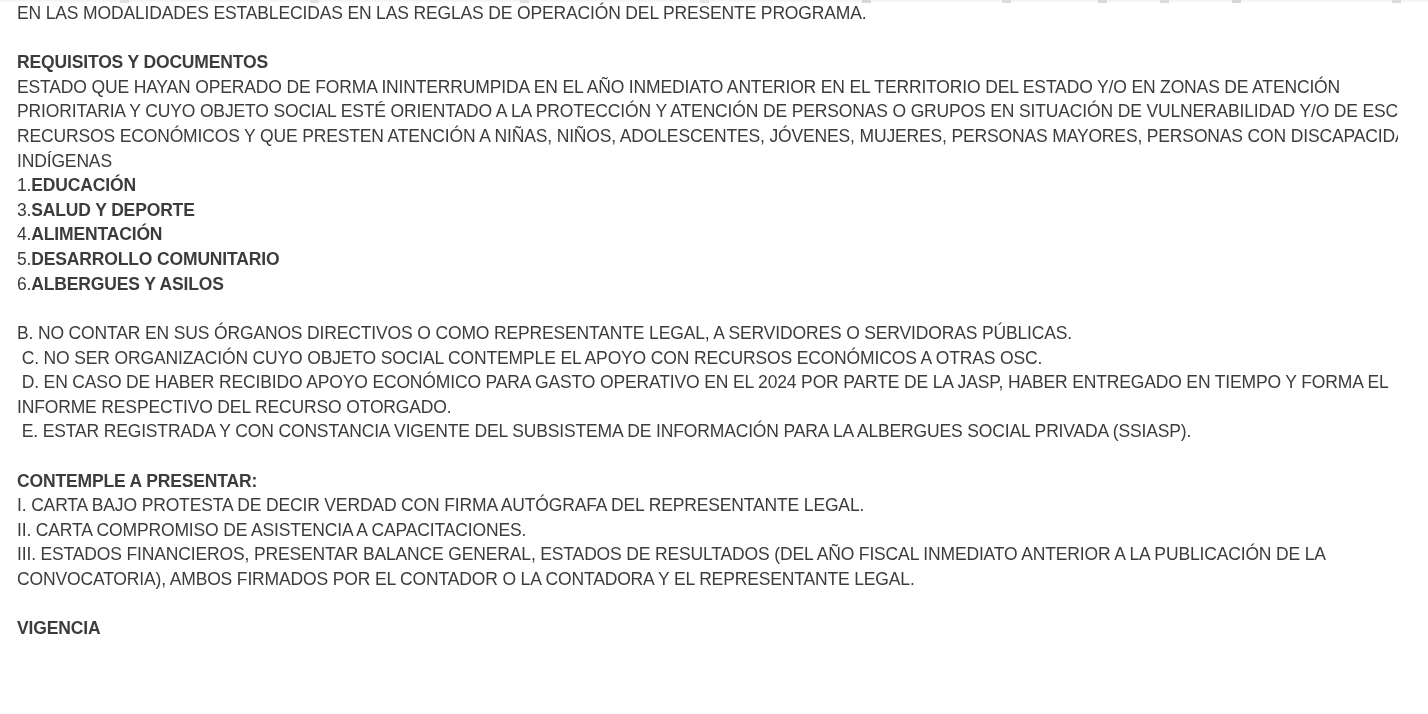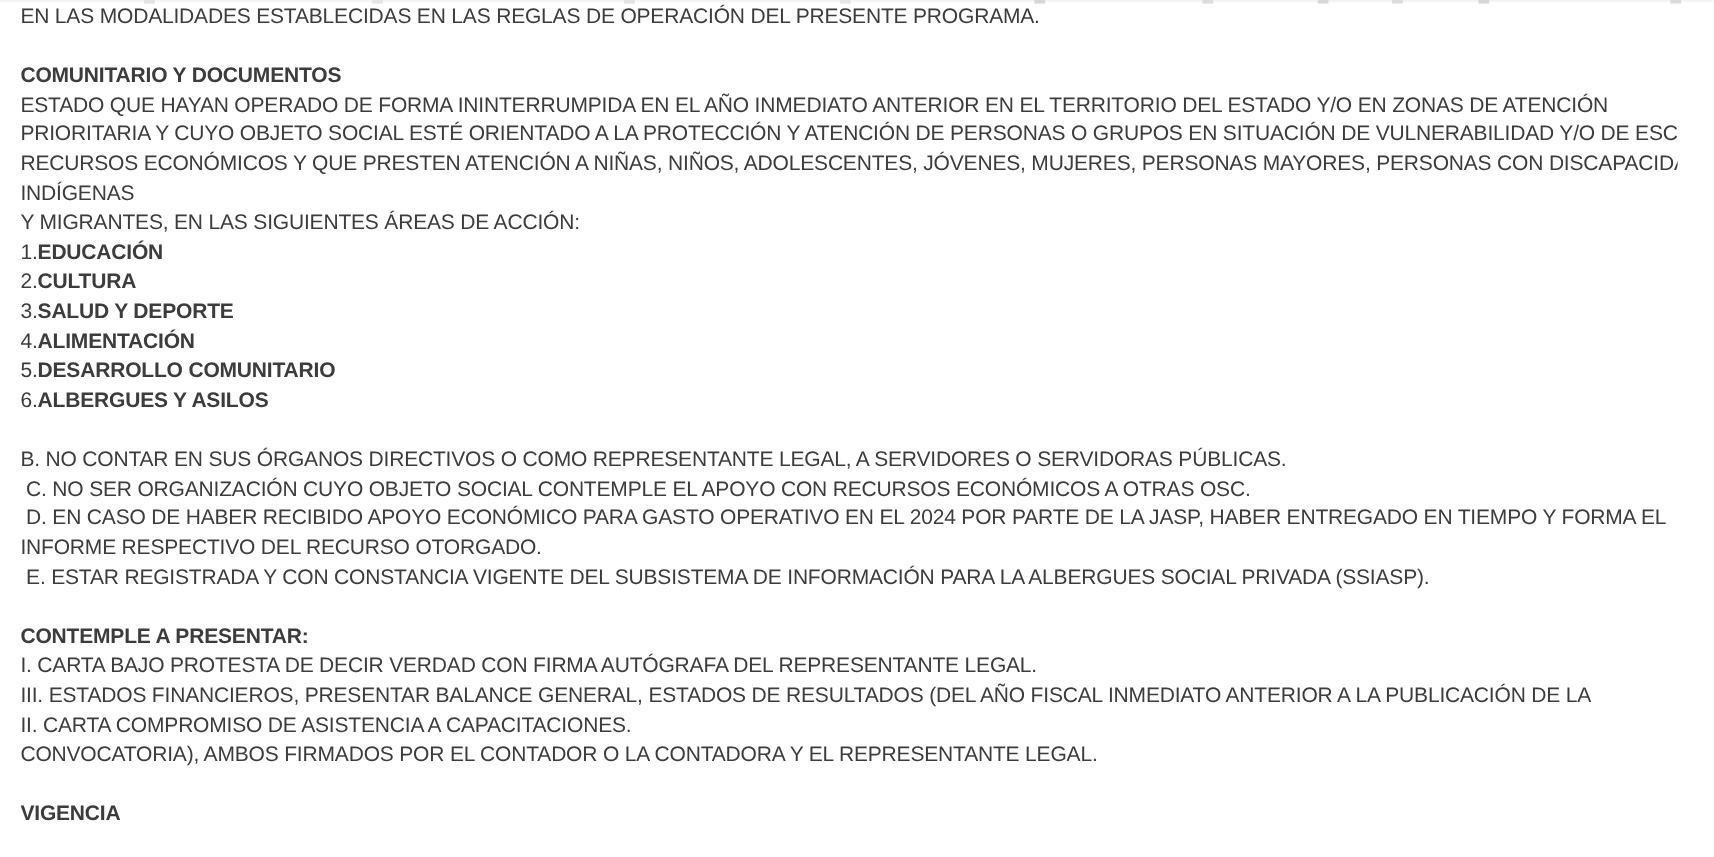"COMUNITARIO Y DOCUMENTOS" div.line { text: COMUNITARIO -> REQUISITOS }
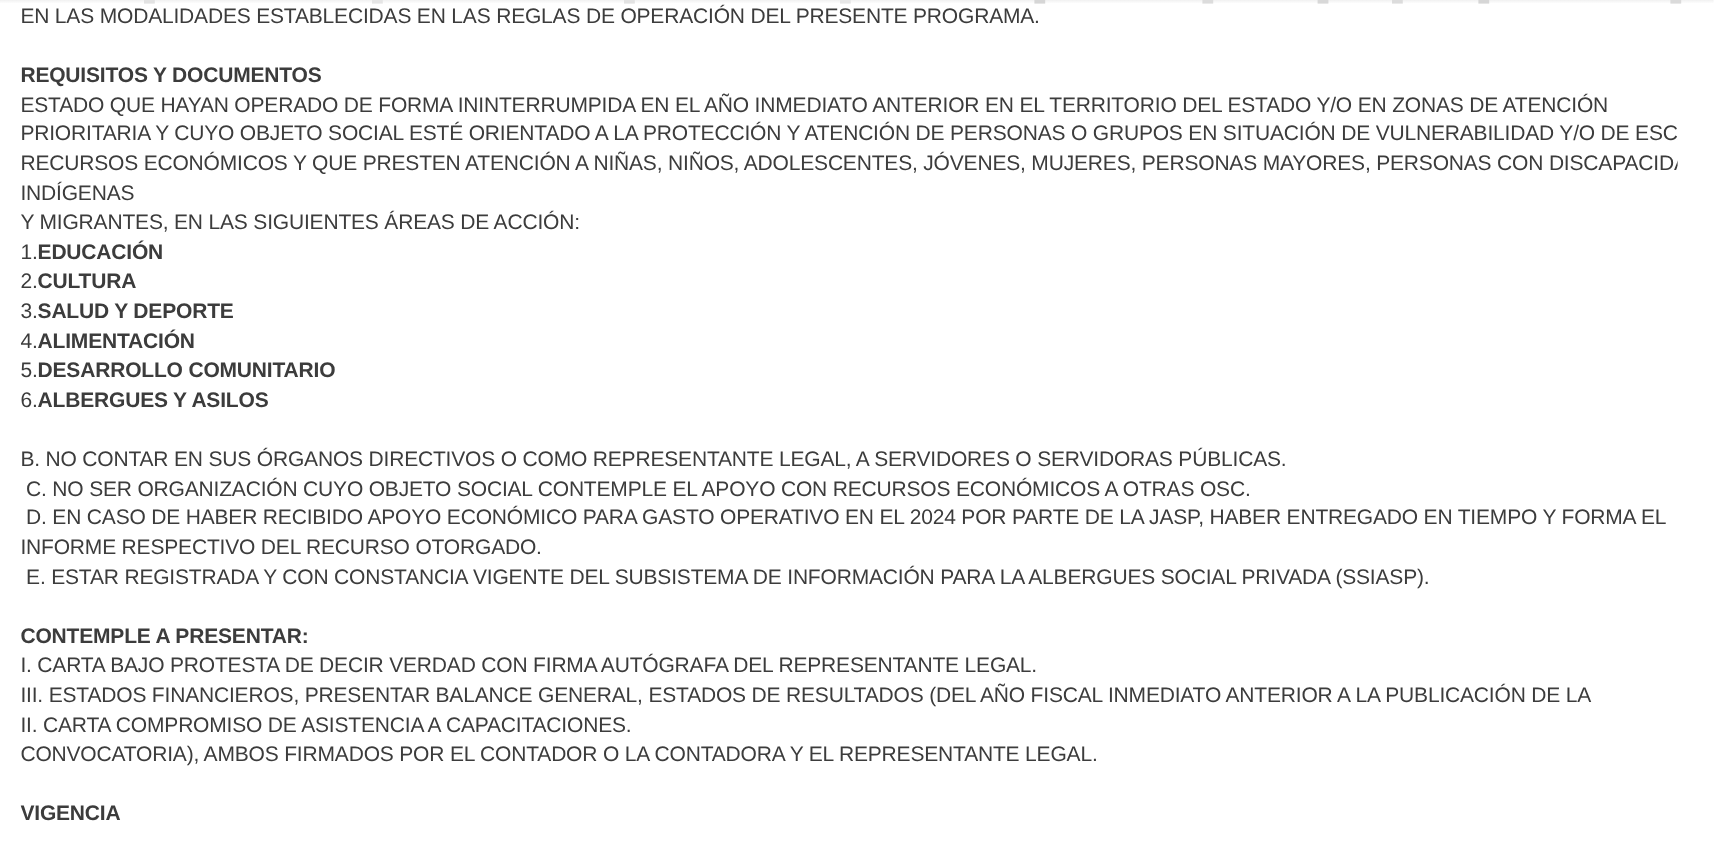"Y MIGRANTES, EN LAS SIGUIENTES" div.line { html: <div>Y MIGRANTES, EN LAS SIGUIENTES ÁREAS DE ACCIÓN:</div> -> none }
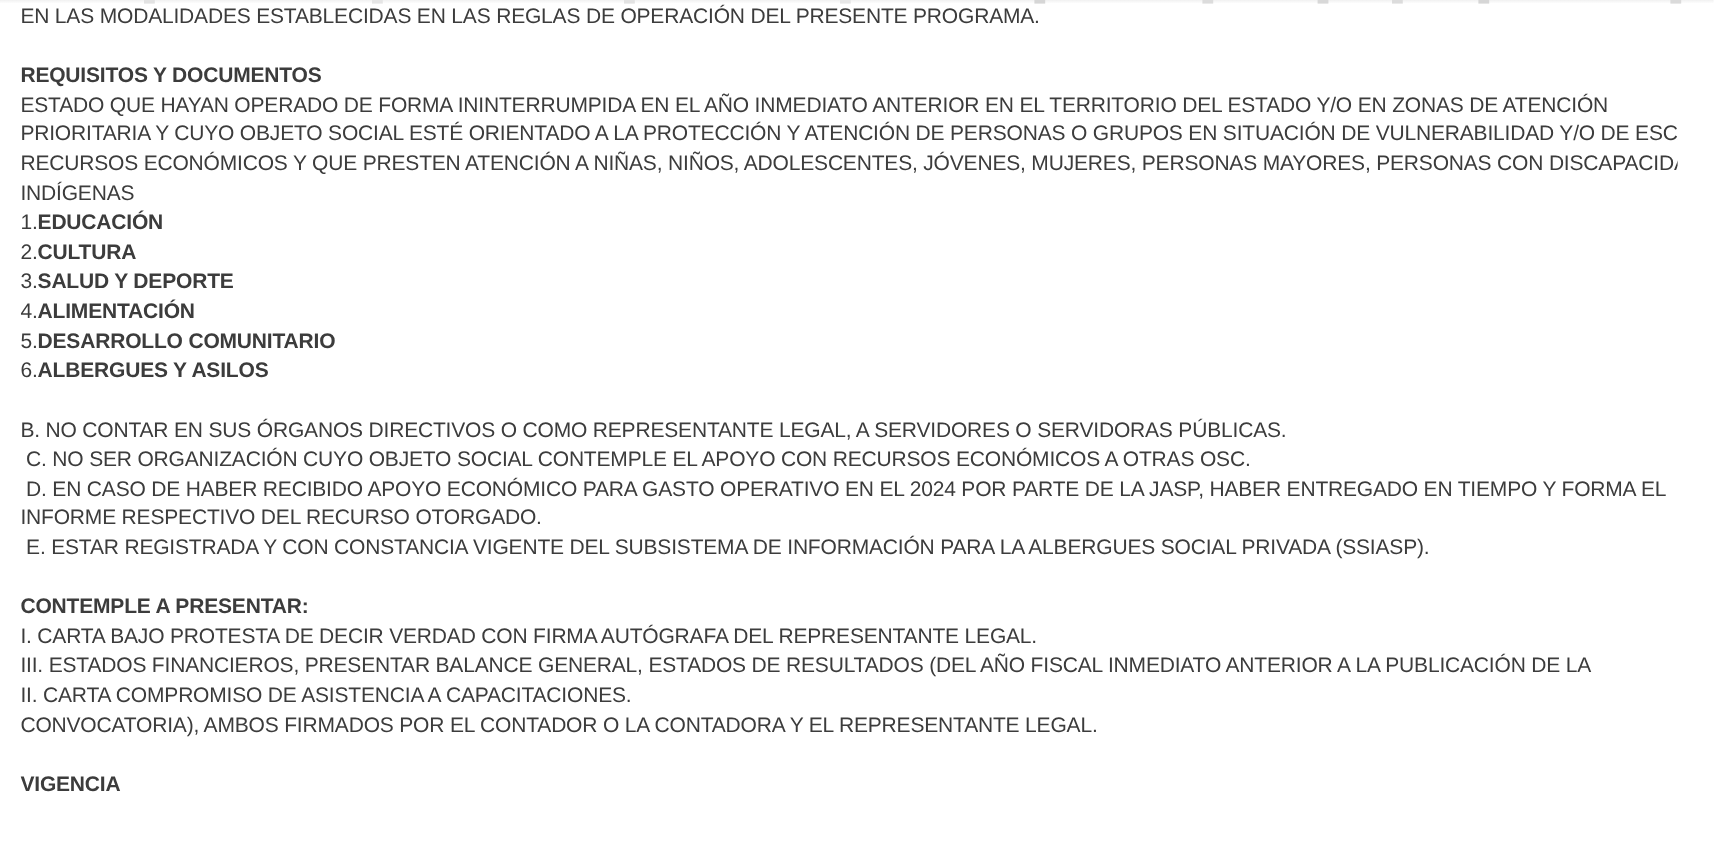"2.CULTURA" div.line { html: <div><span>2.</span><span>CULTURA</span></div> -> none }
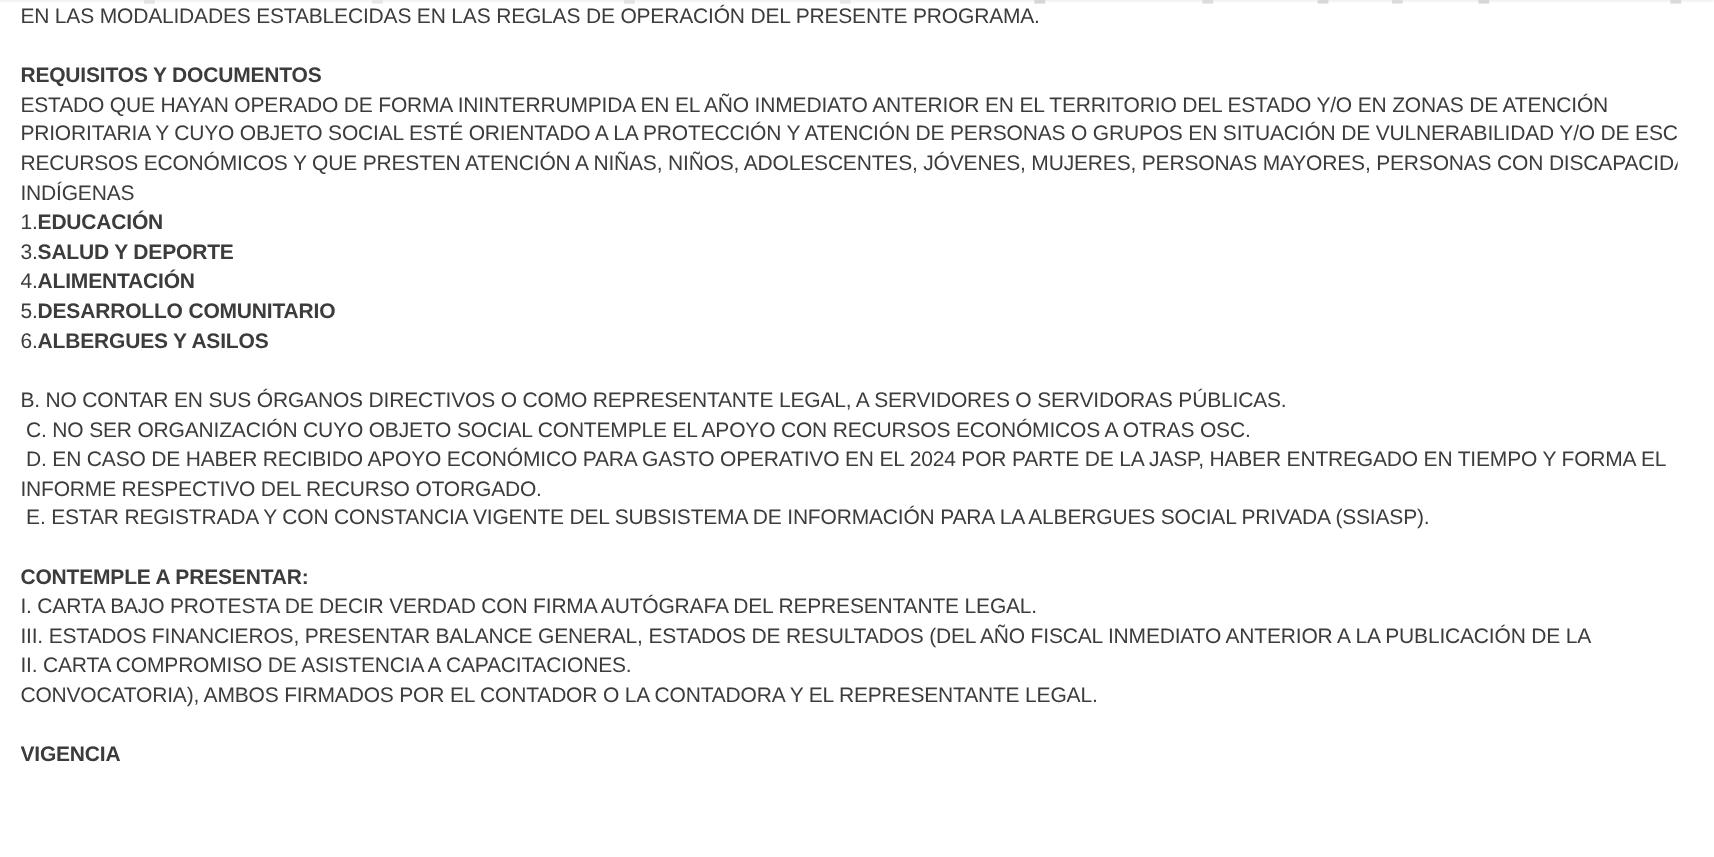"III. ESTADOS FINANCIEROS, PRESENTAR" div.line { order: before "II. CARTA COMPROMISO DE ASISTENCIA" -> after "II. CARTA COMPROMISO DE ASISTENCIA" }
